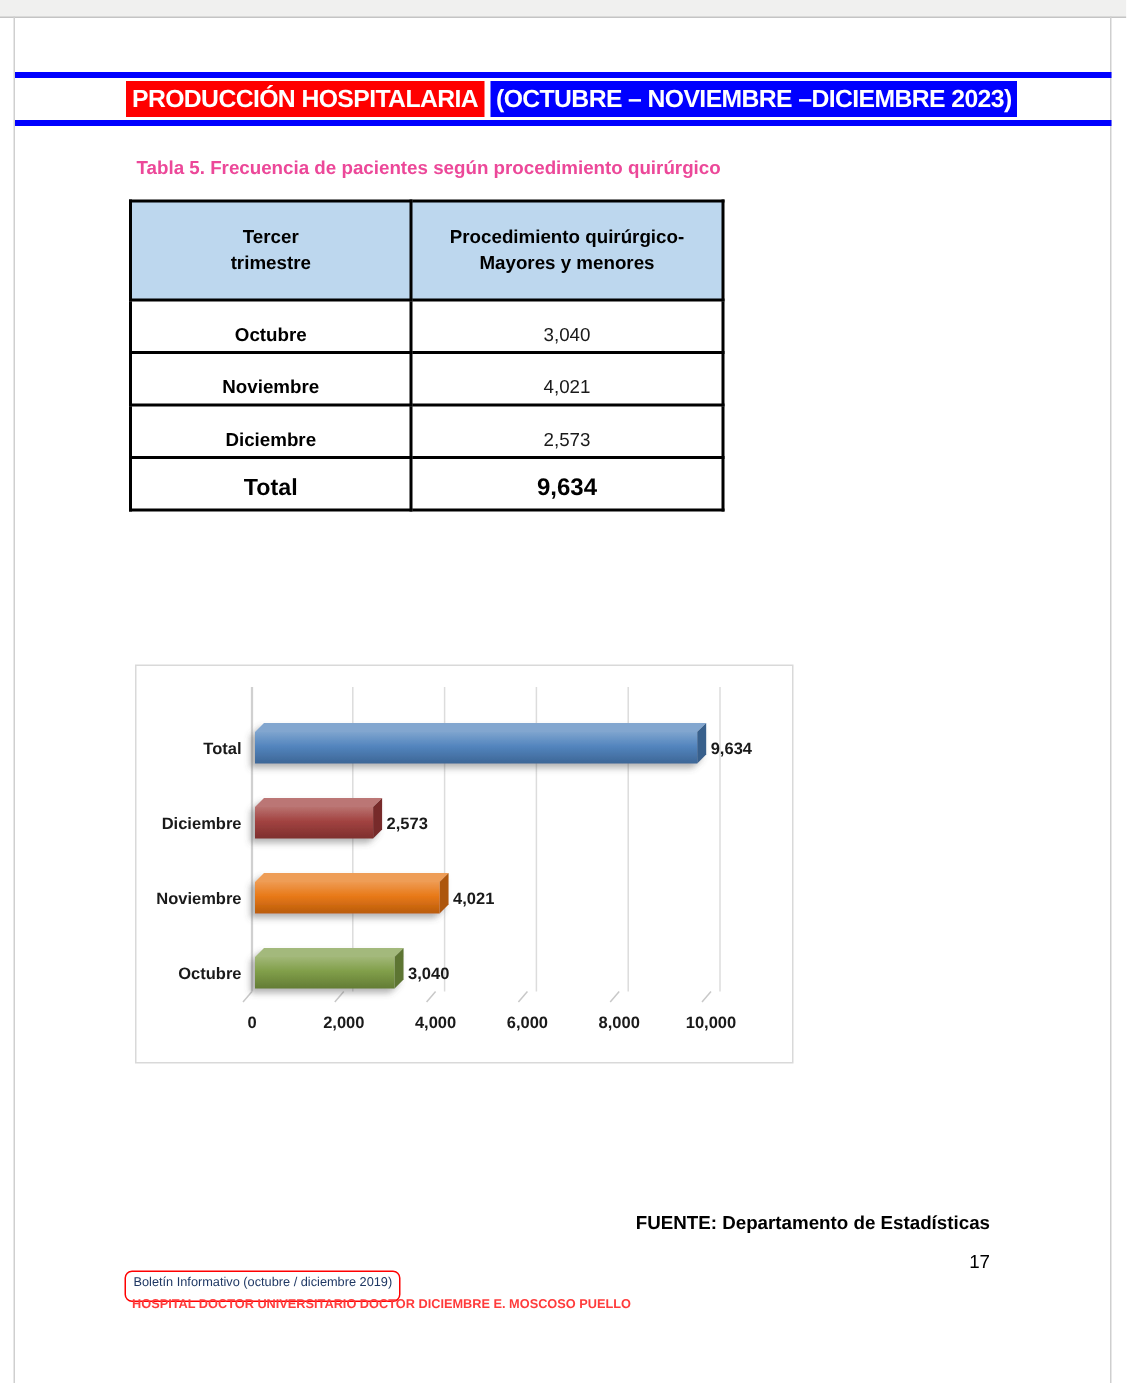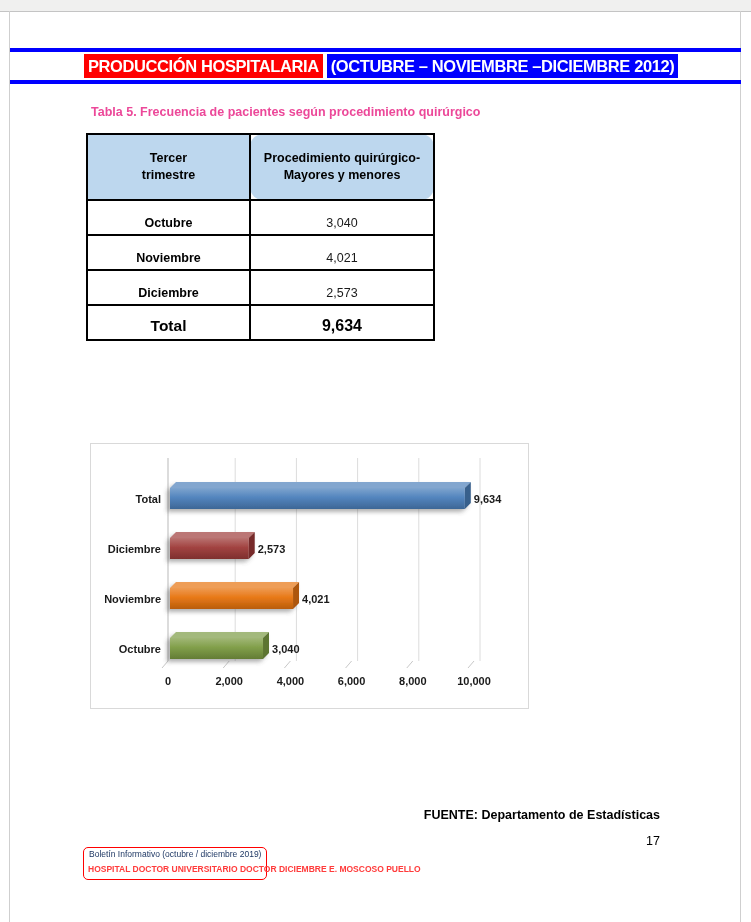"(OCTUBRE – NOVIEMBRE –DICIEMBRE 2012)" span.title-blue { text: 2012 -> 2023 }
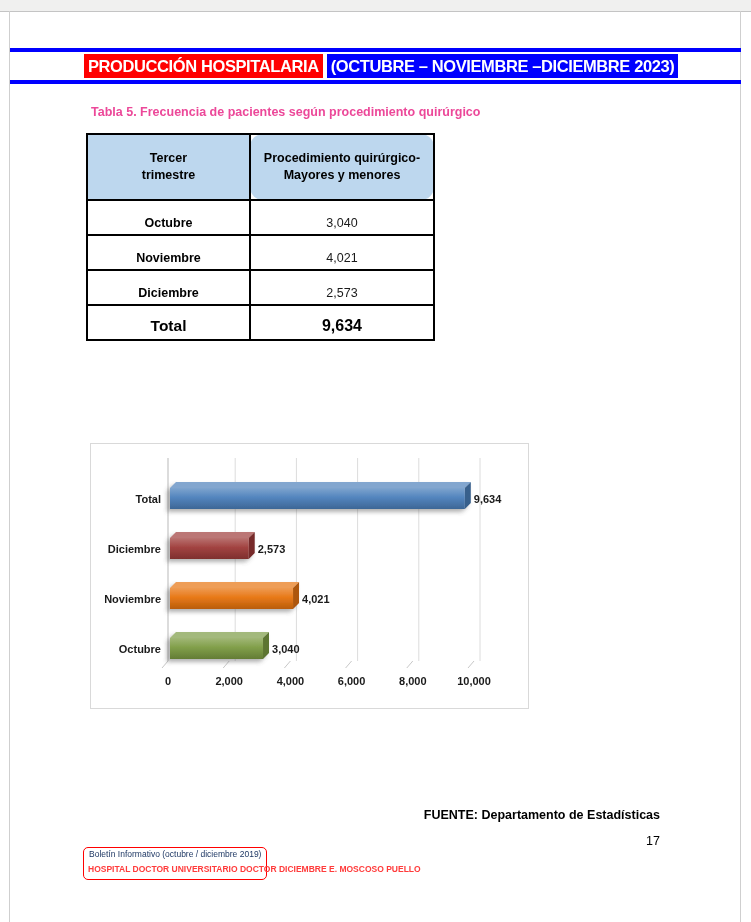"Tercer" .data-table th { padding: 2px 10px -> 2px 22px }
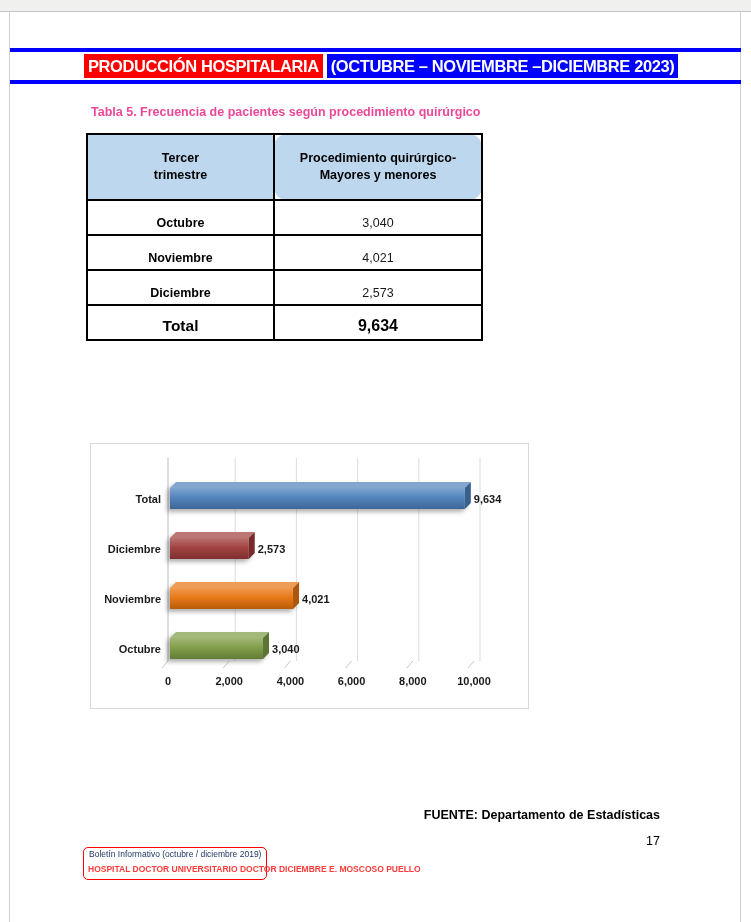"Procedimiento quirúrgico- Mayores y" th.col-value { border-radius: 13px -> none }
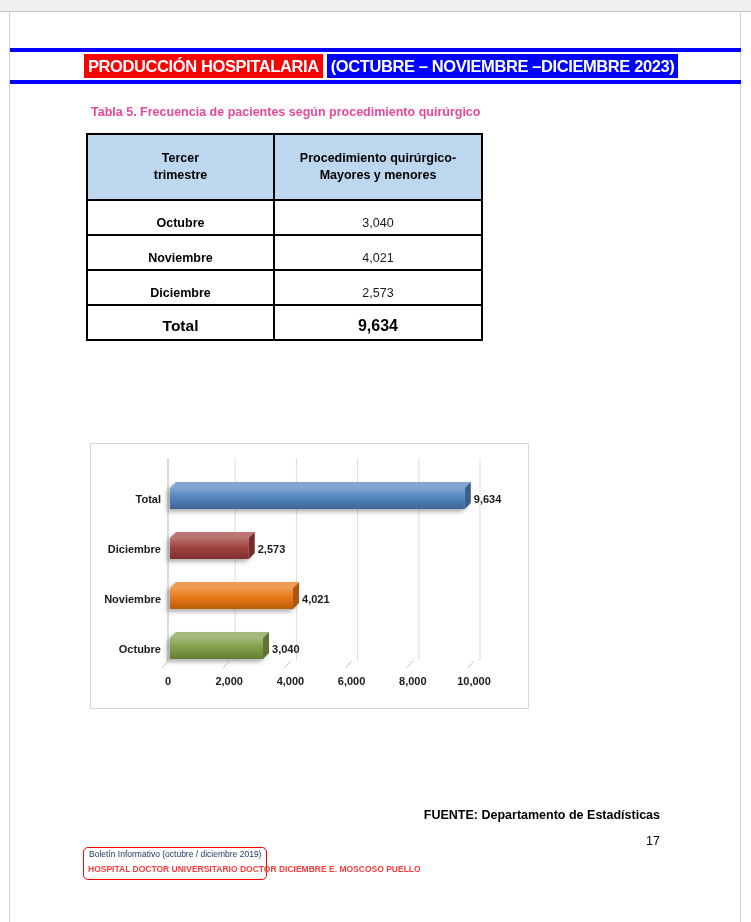"Boletín Informativo (octubre / diciembre" .boletin-box { padding: 1px 5px 20px 5px -> 1px 5px 8px 5px }
